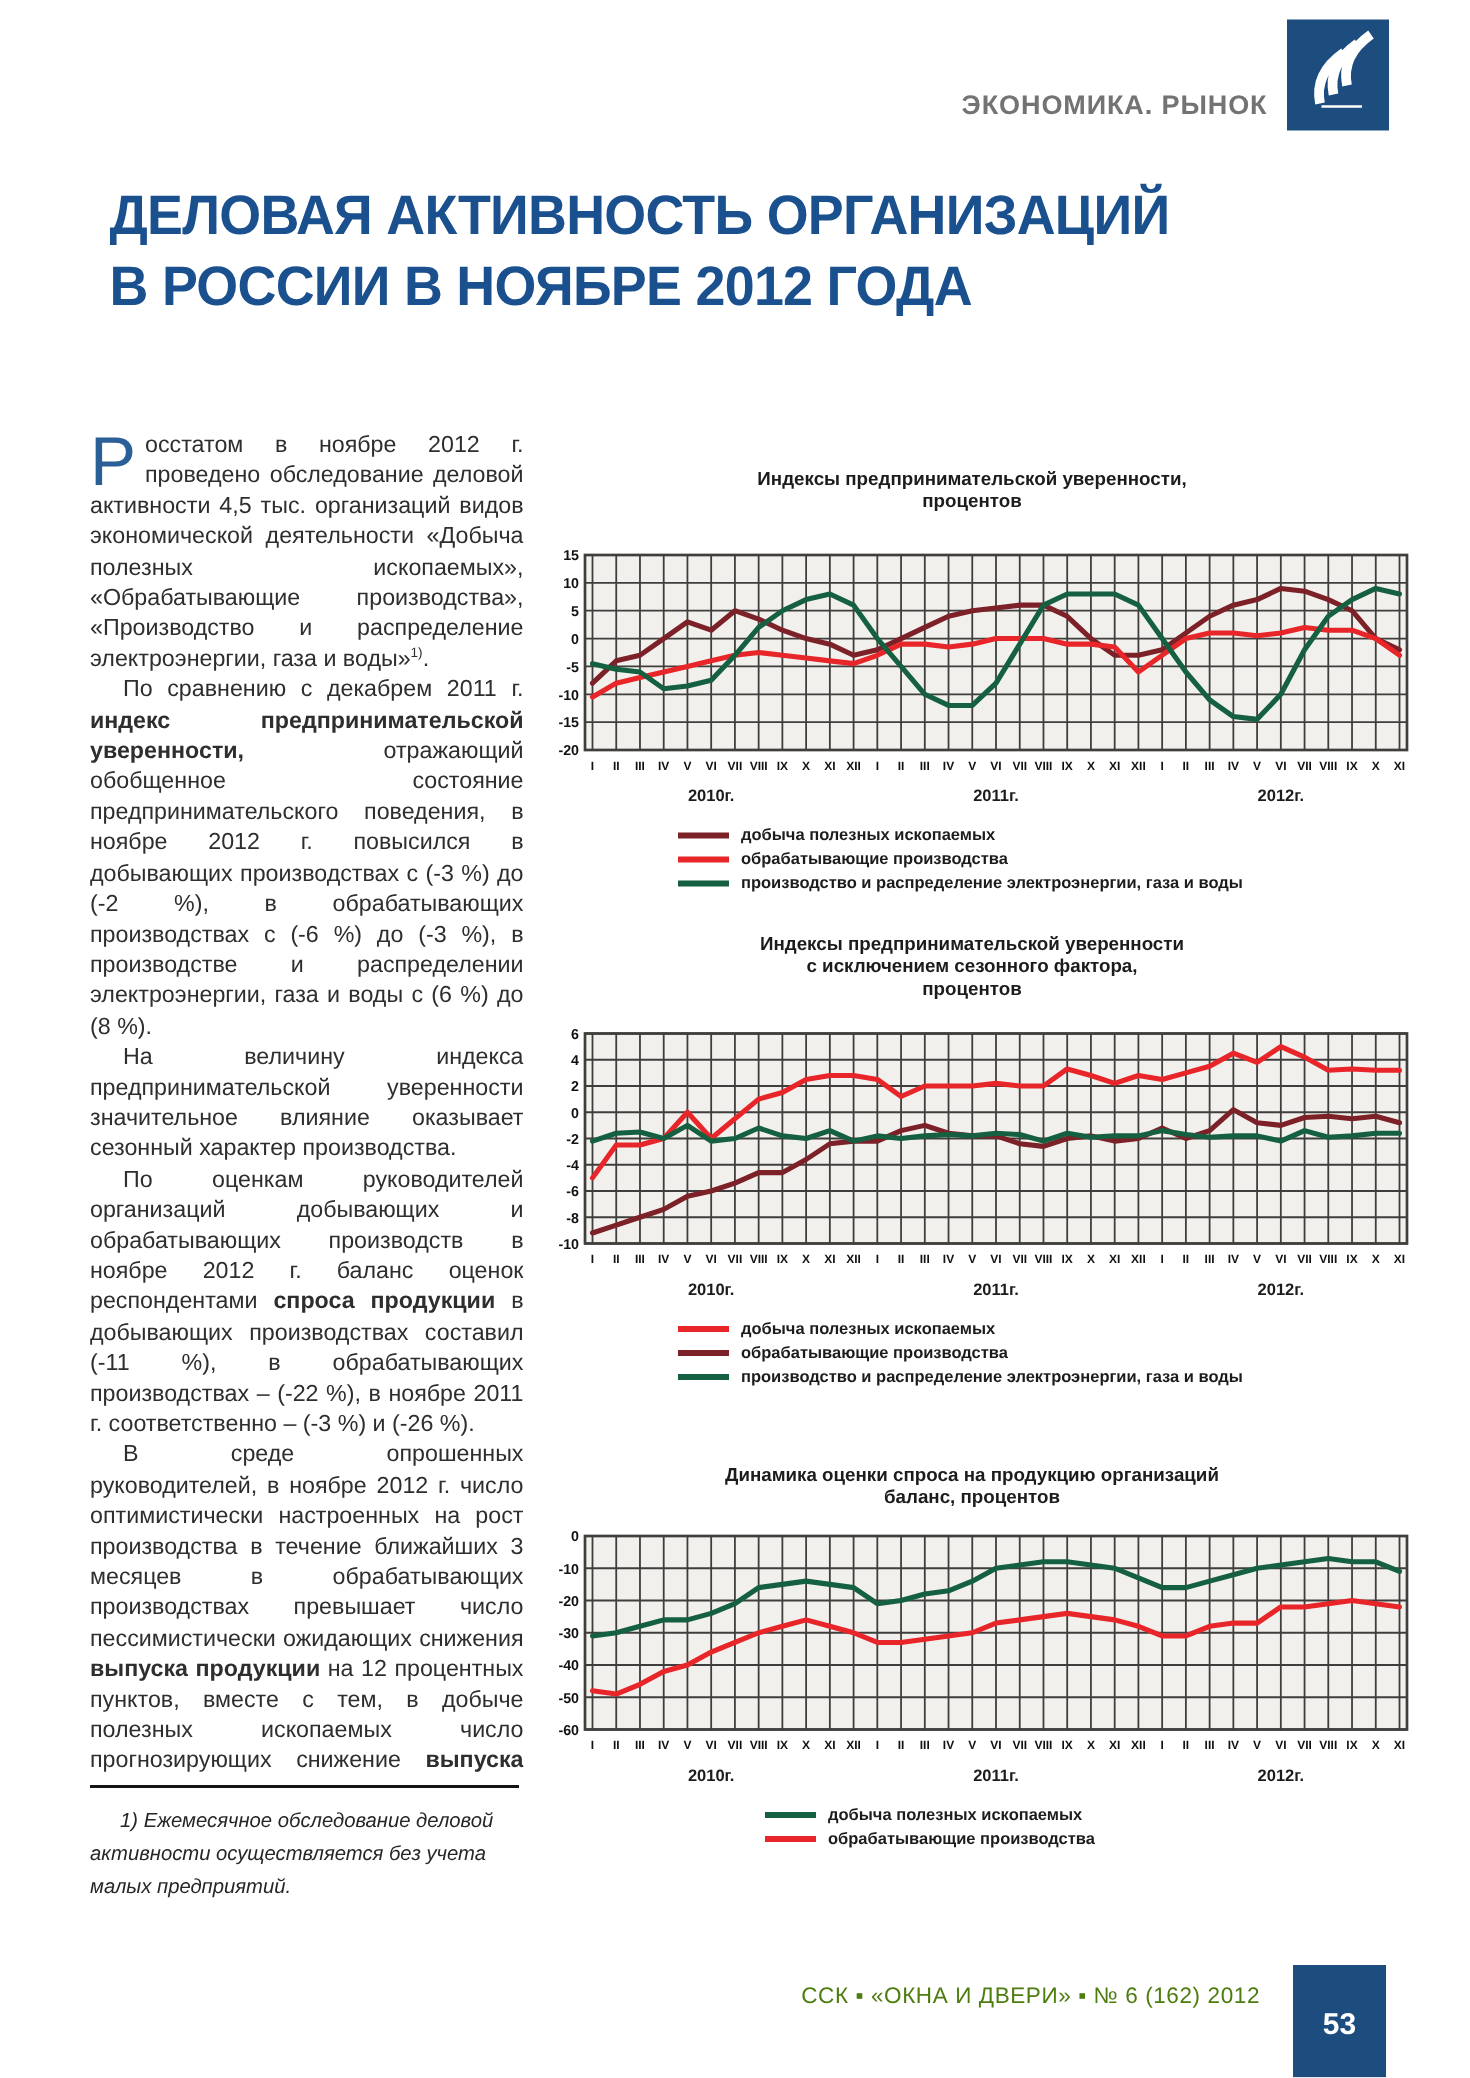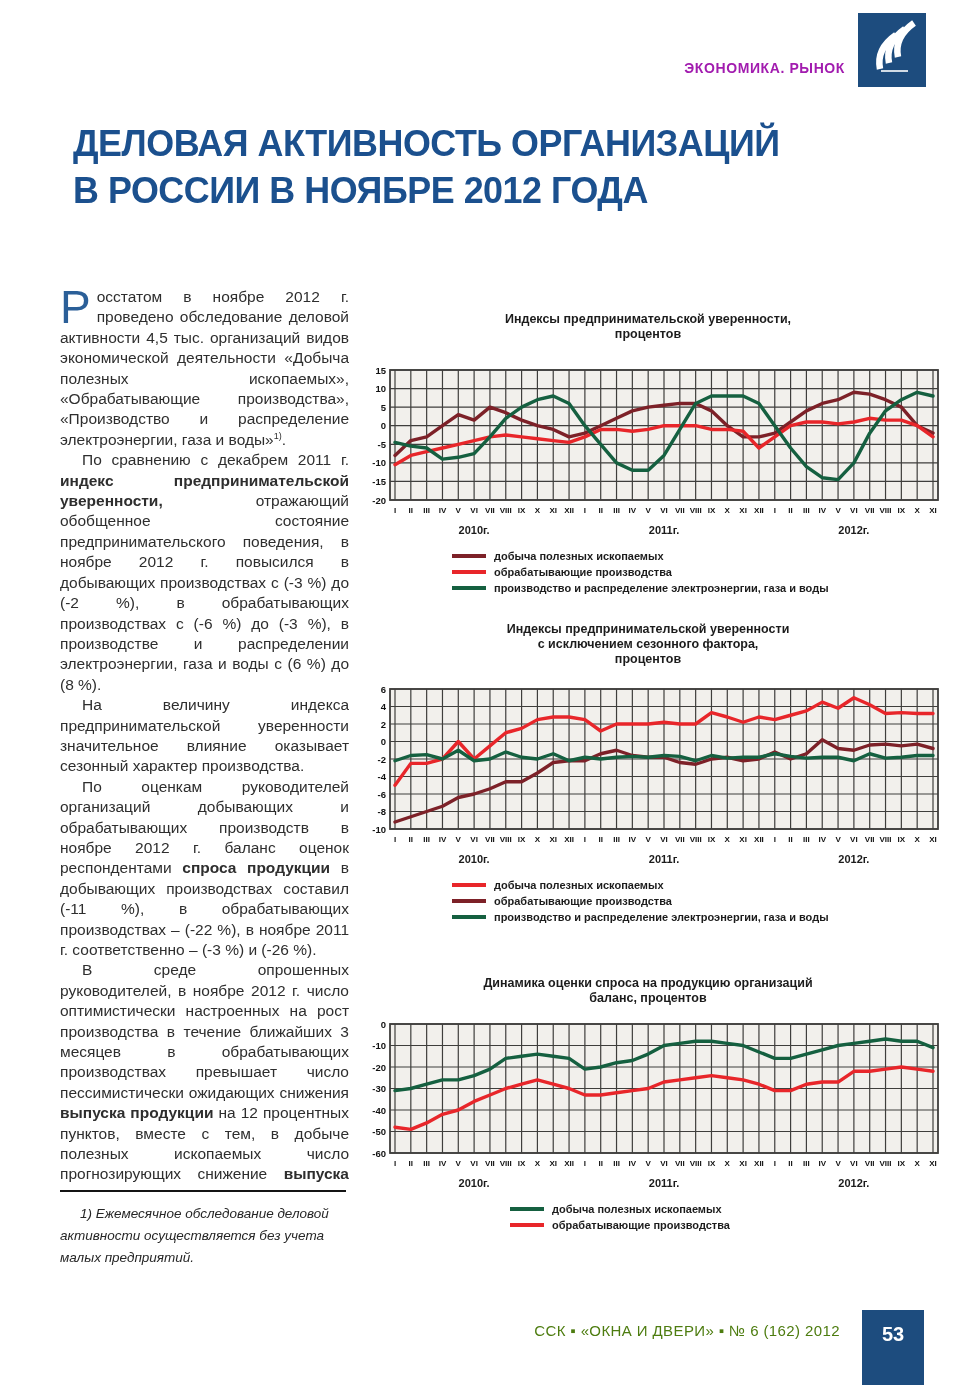"ЭКОНОМИКА. РЫНОК" .section-label { color: #a21caf -> #737373; font-size: 14px -> 18px }
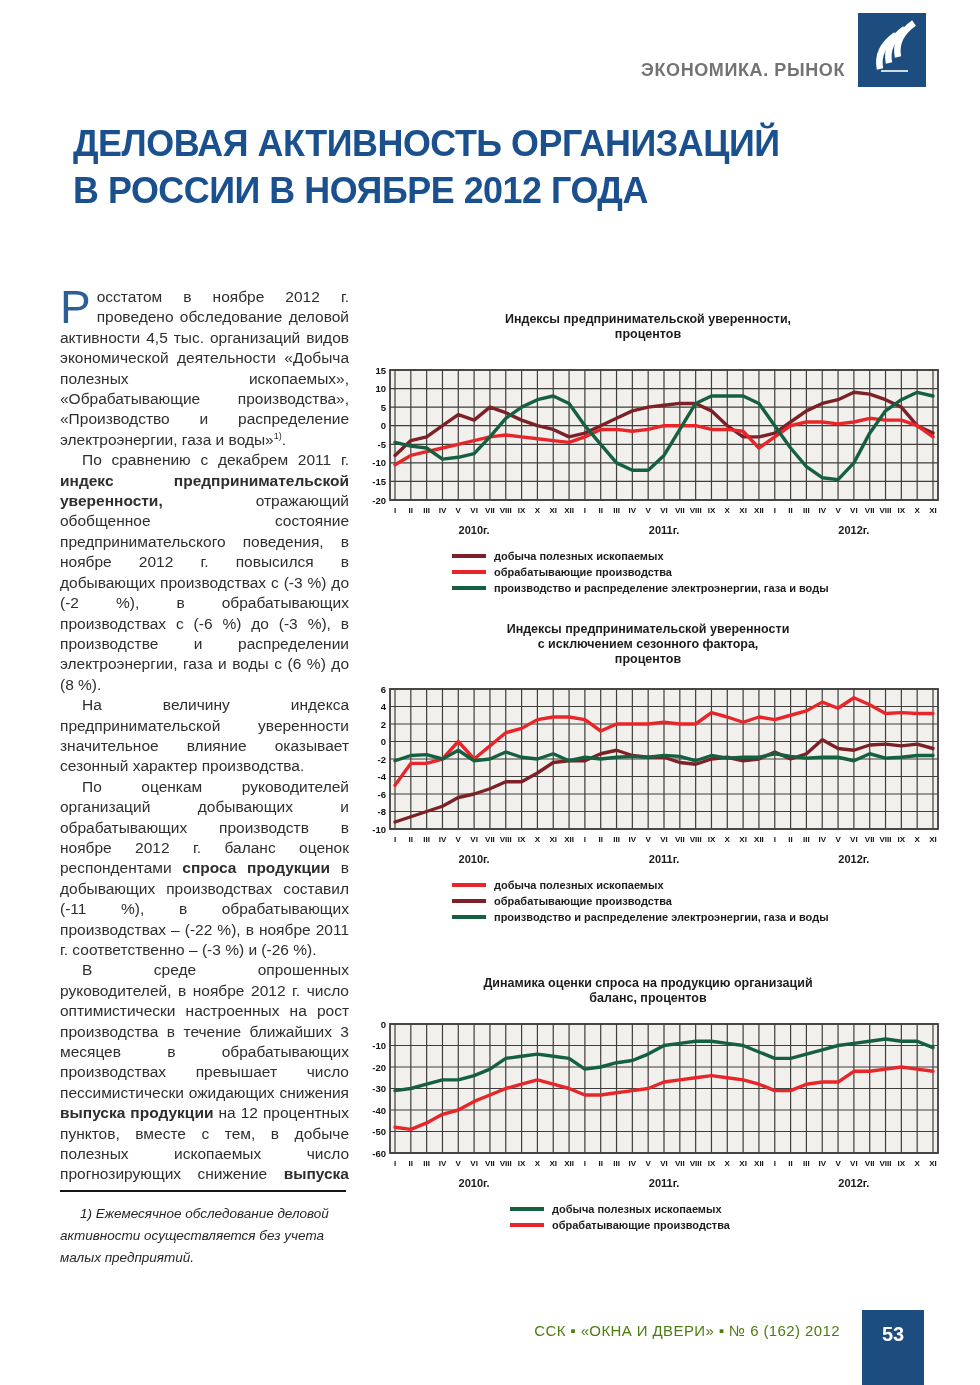"53" .page-number-box { padding-top: 13px -> 29px }
